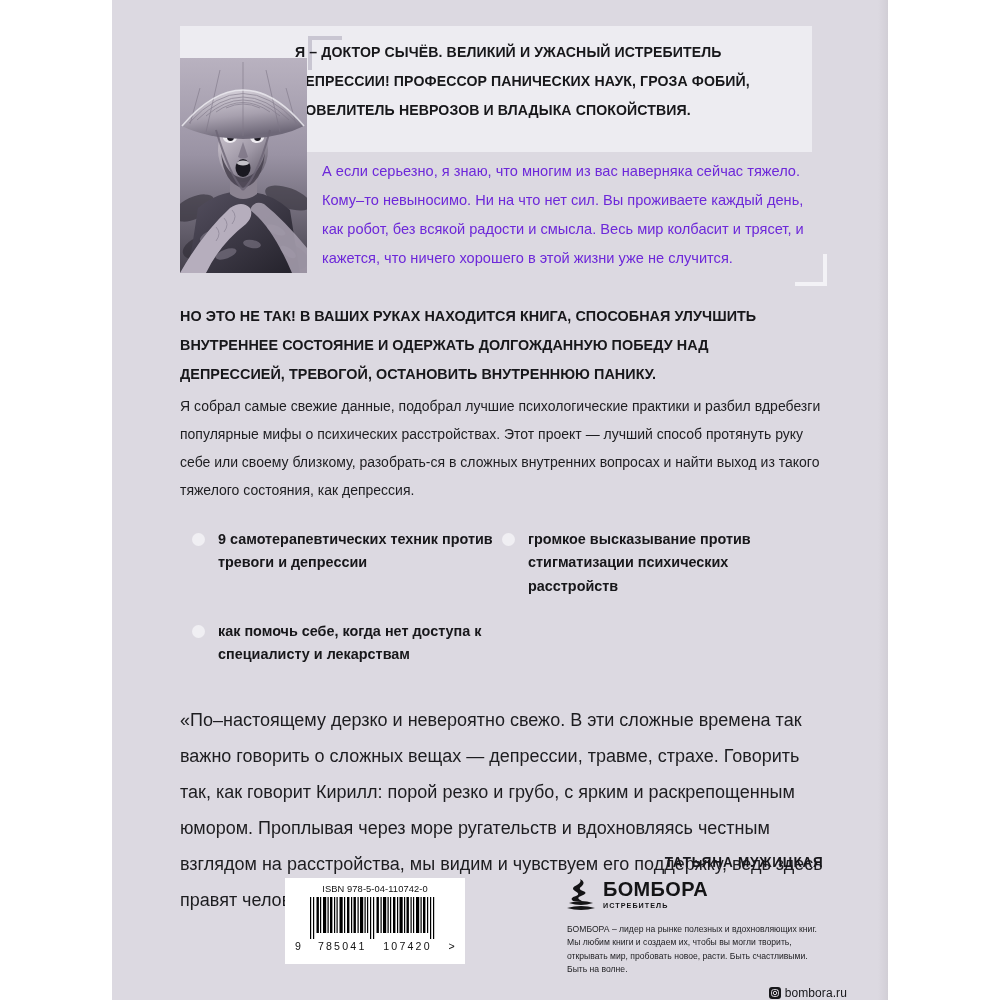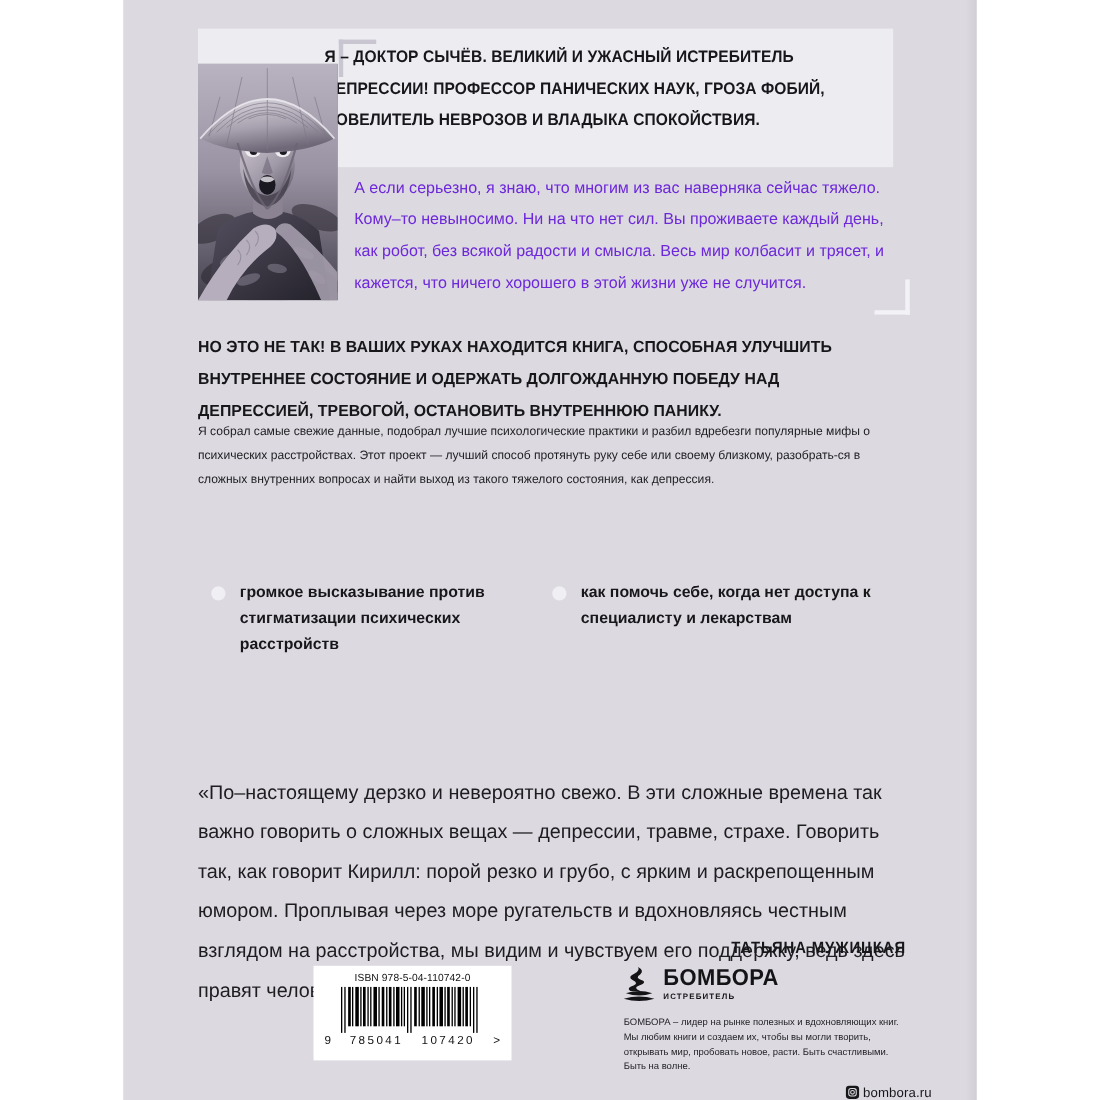"Я собрал самые свежие данные," .body-para { font-size: 11px -> 14px; top: 381px -> 392px }
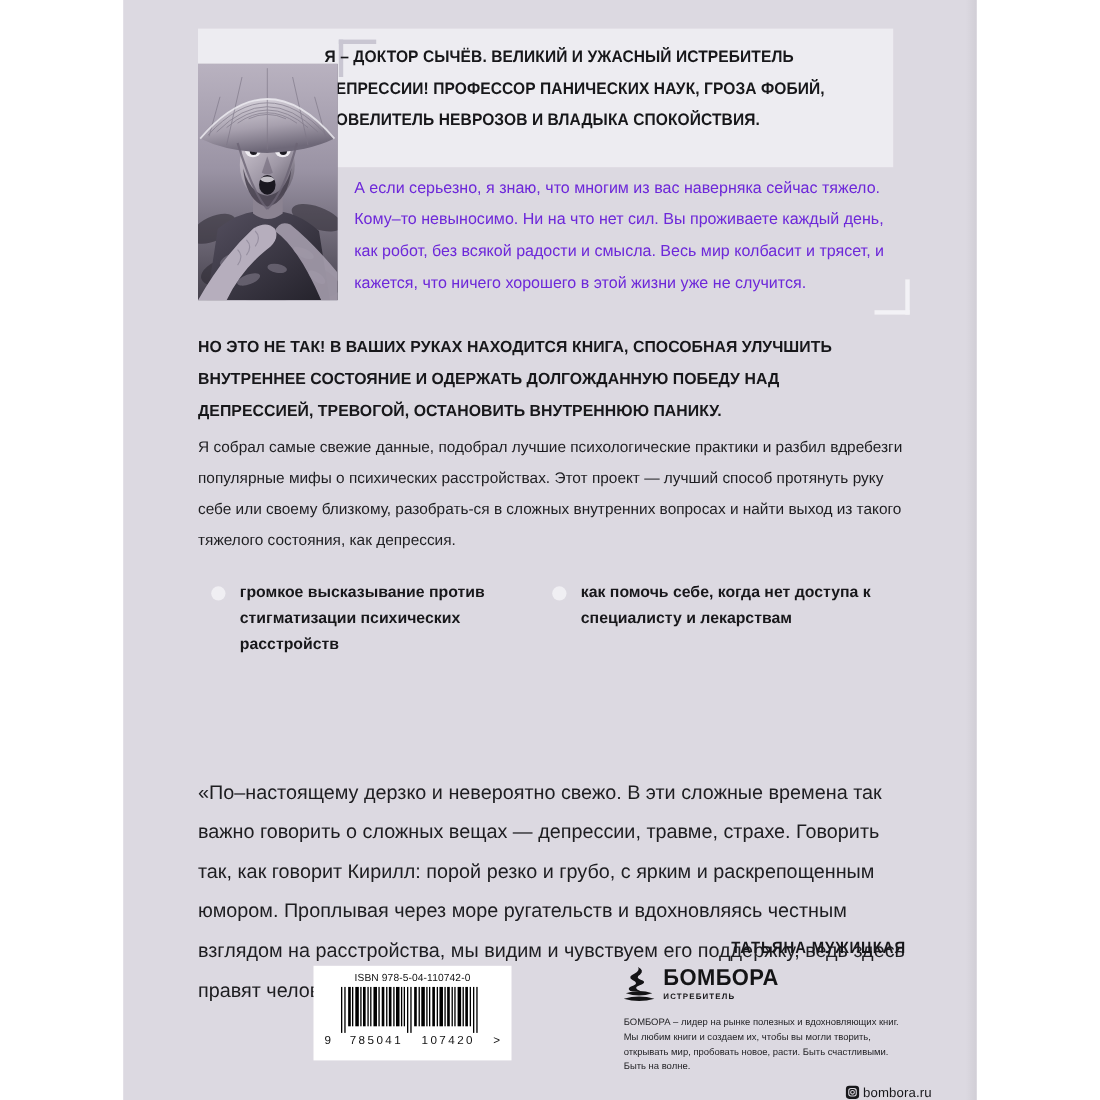"9 самотерапевтических техник против" div.bullet-item { html: none -> <div> <span></span> <span>9 самотерапевтических техник против тревоги и депрессии</span> </div> }
